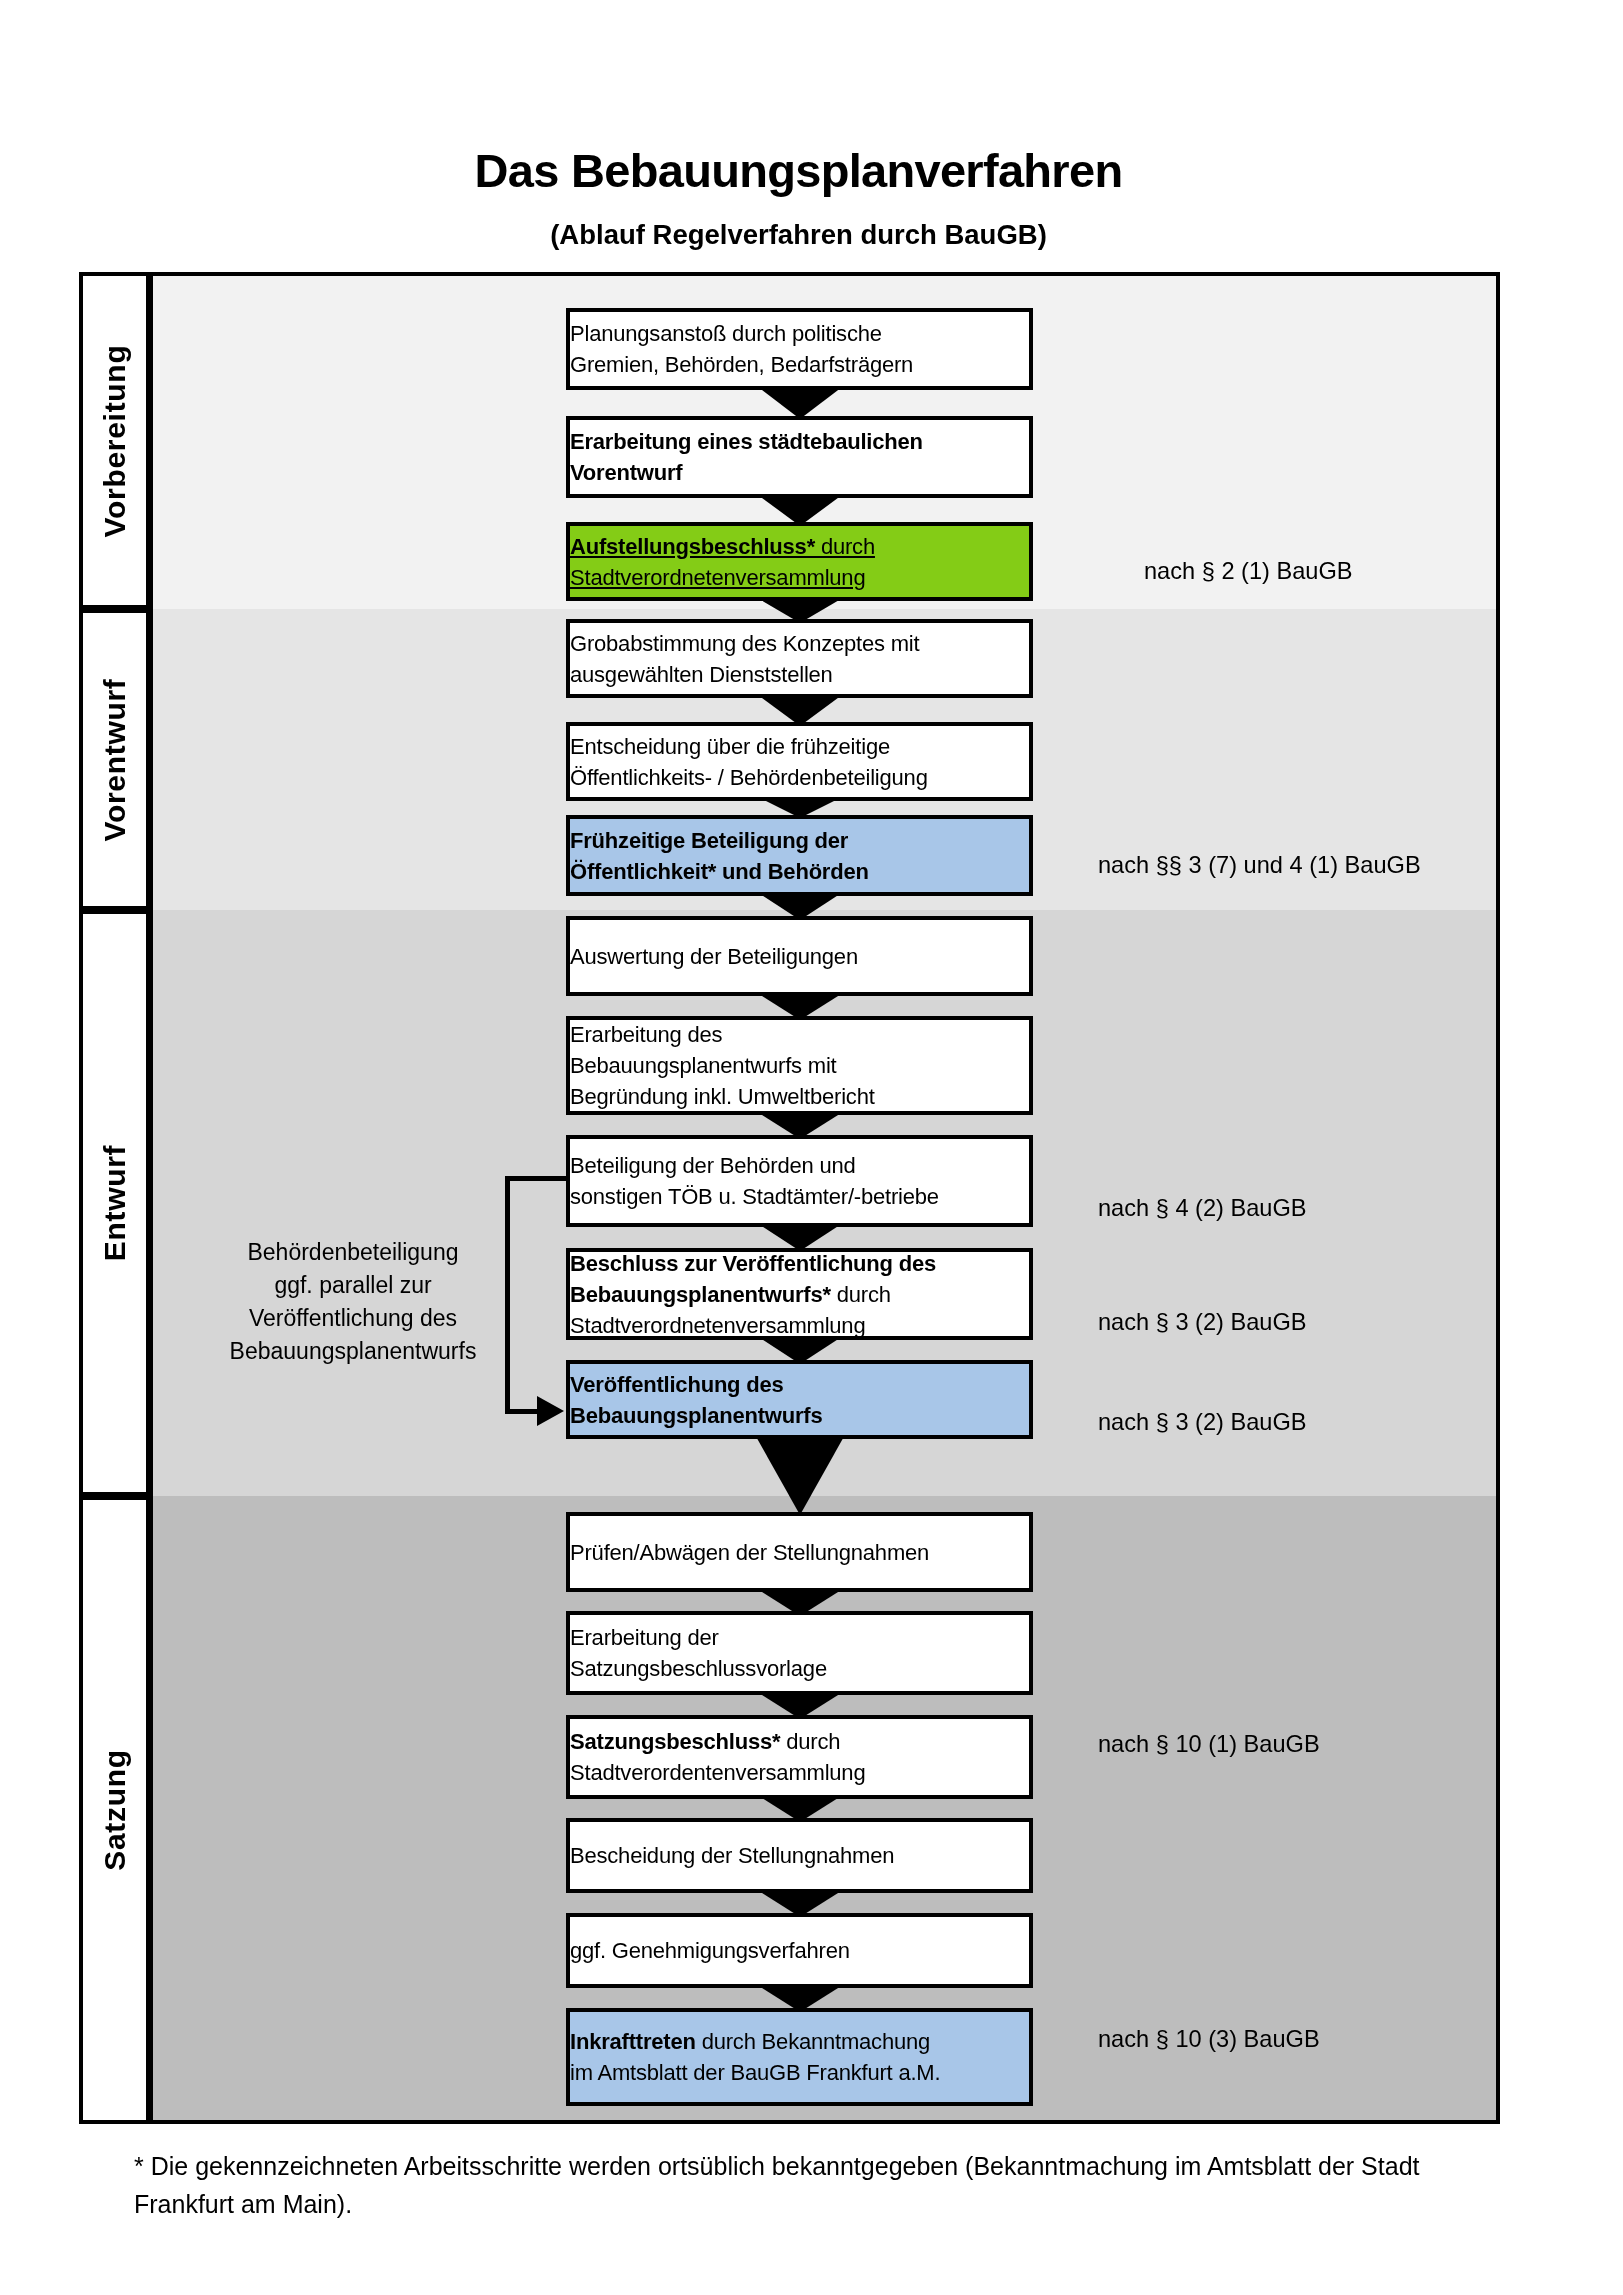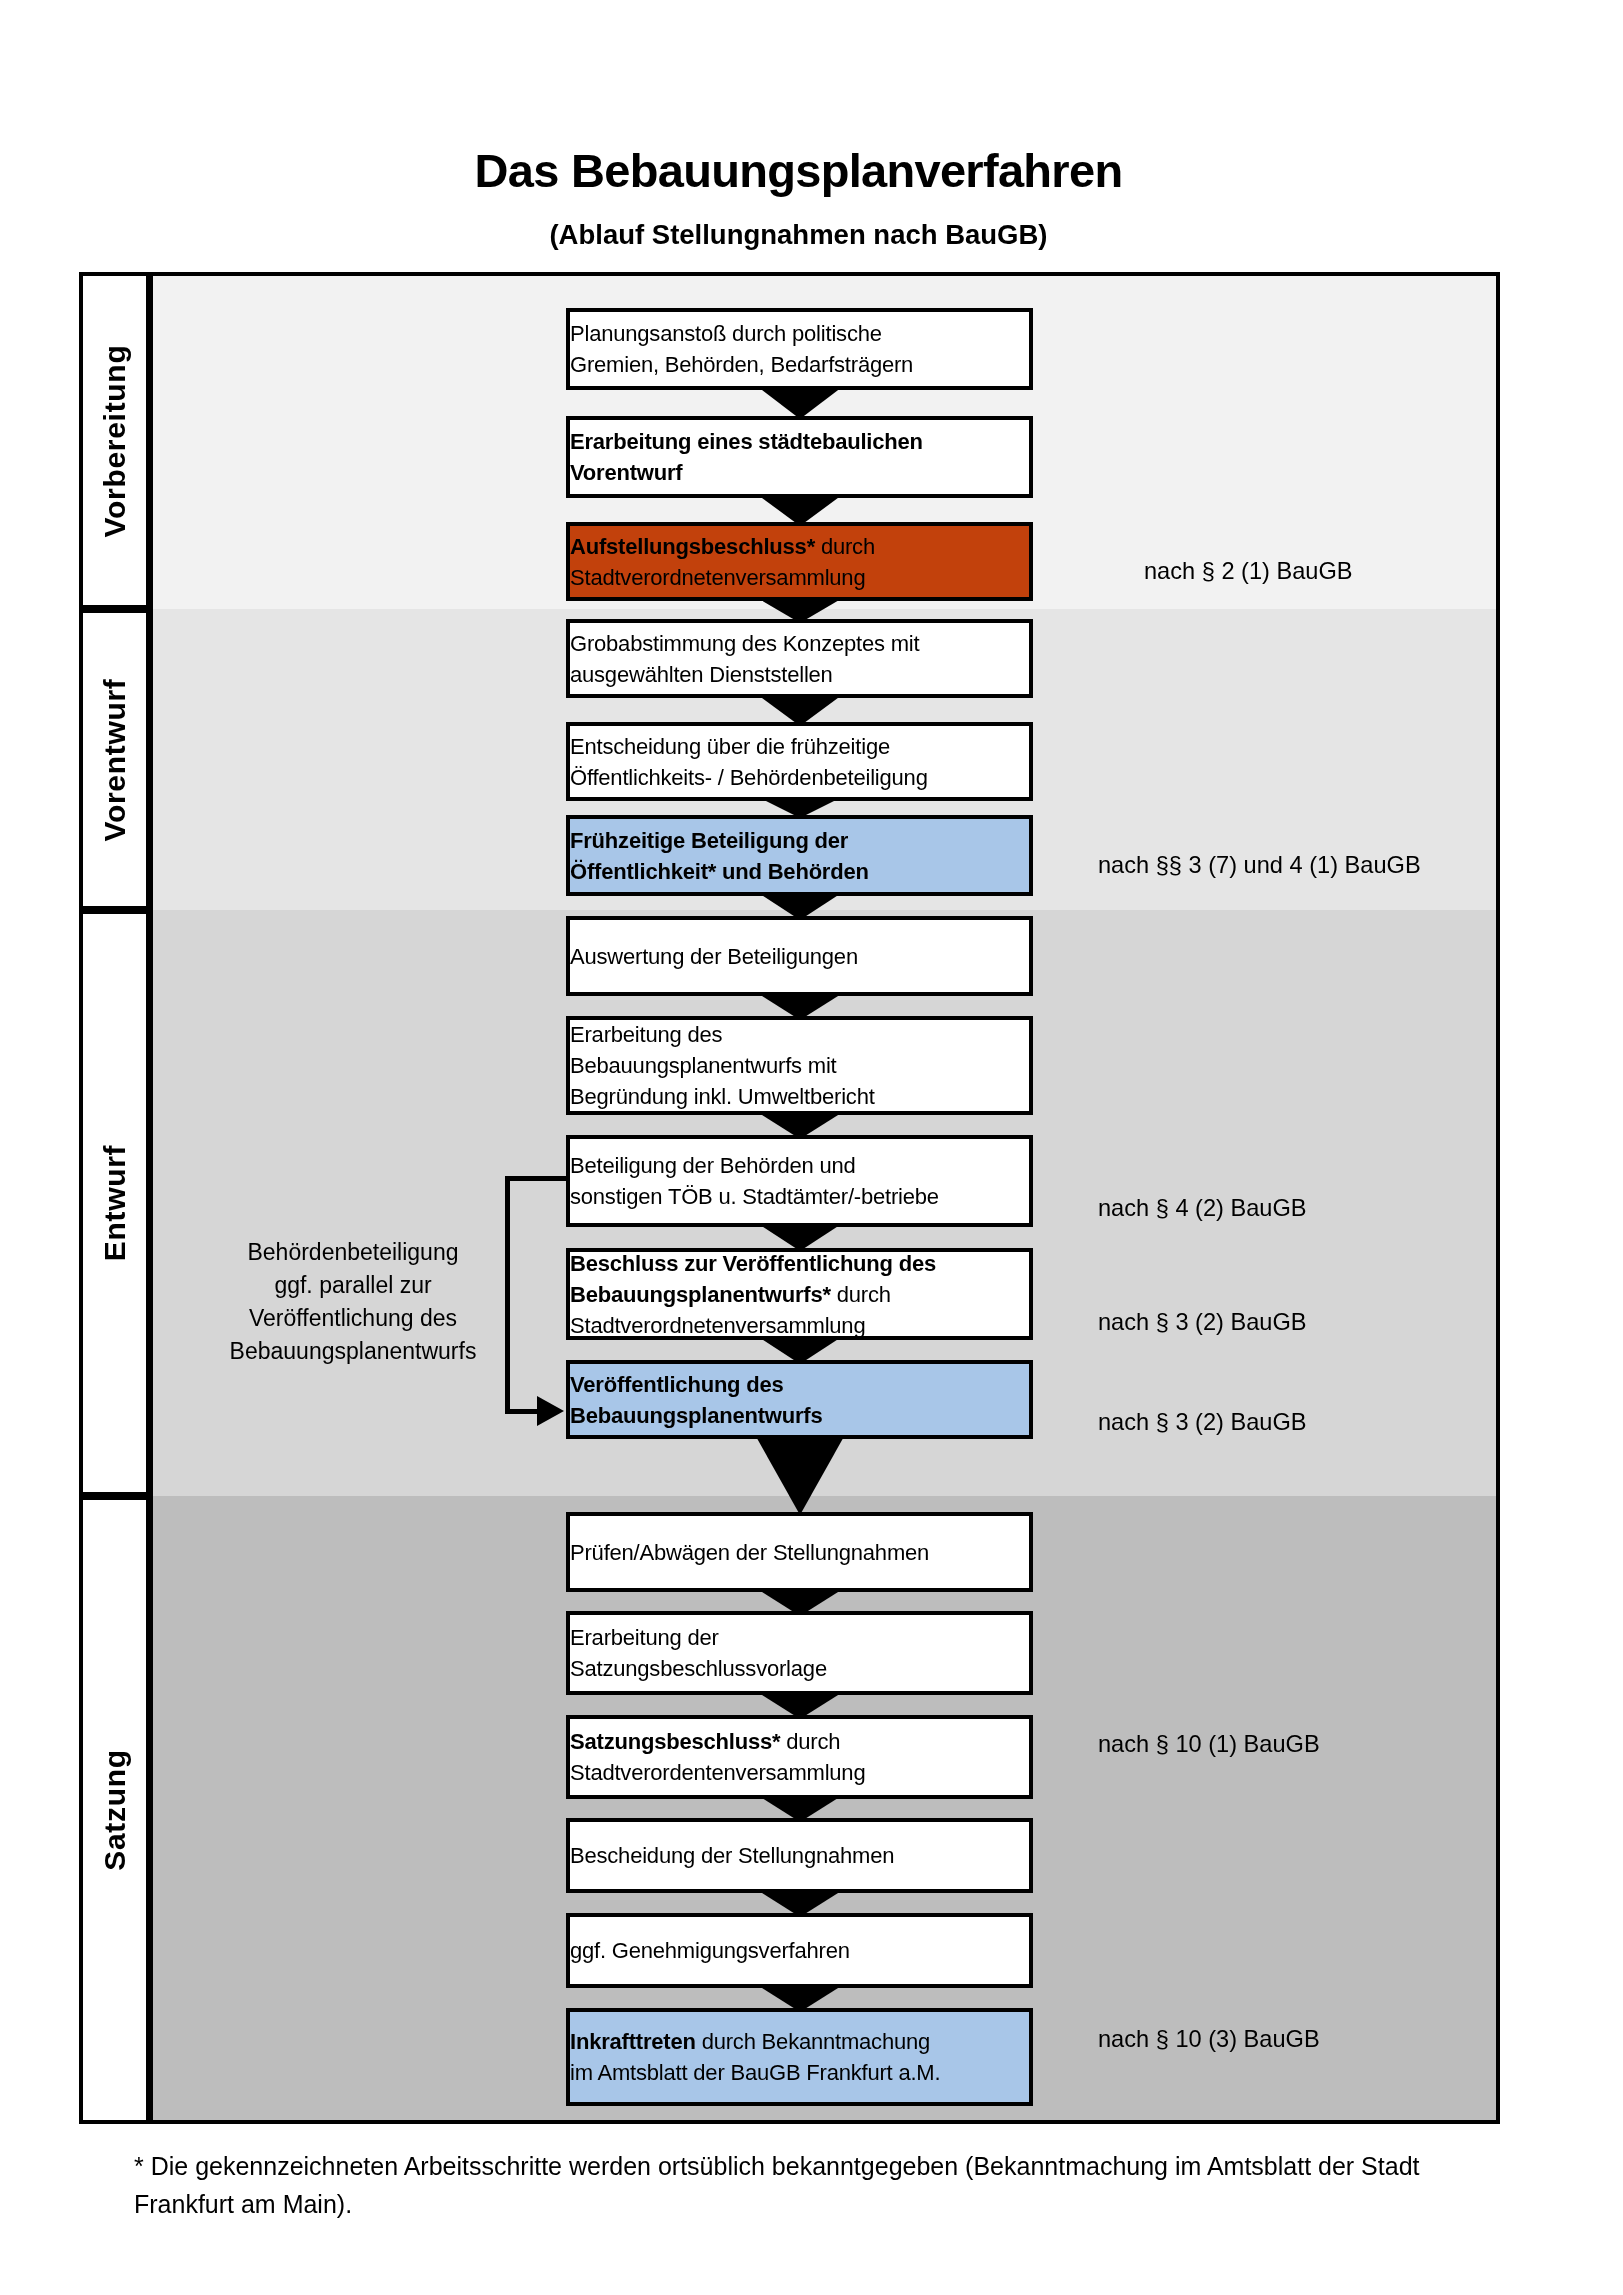"(Ablauf Stellungnahmen nach BauGB)" div.abs { text: Stellungnahmen nach -> Regelverfahren durch }
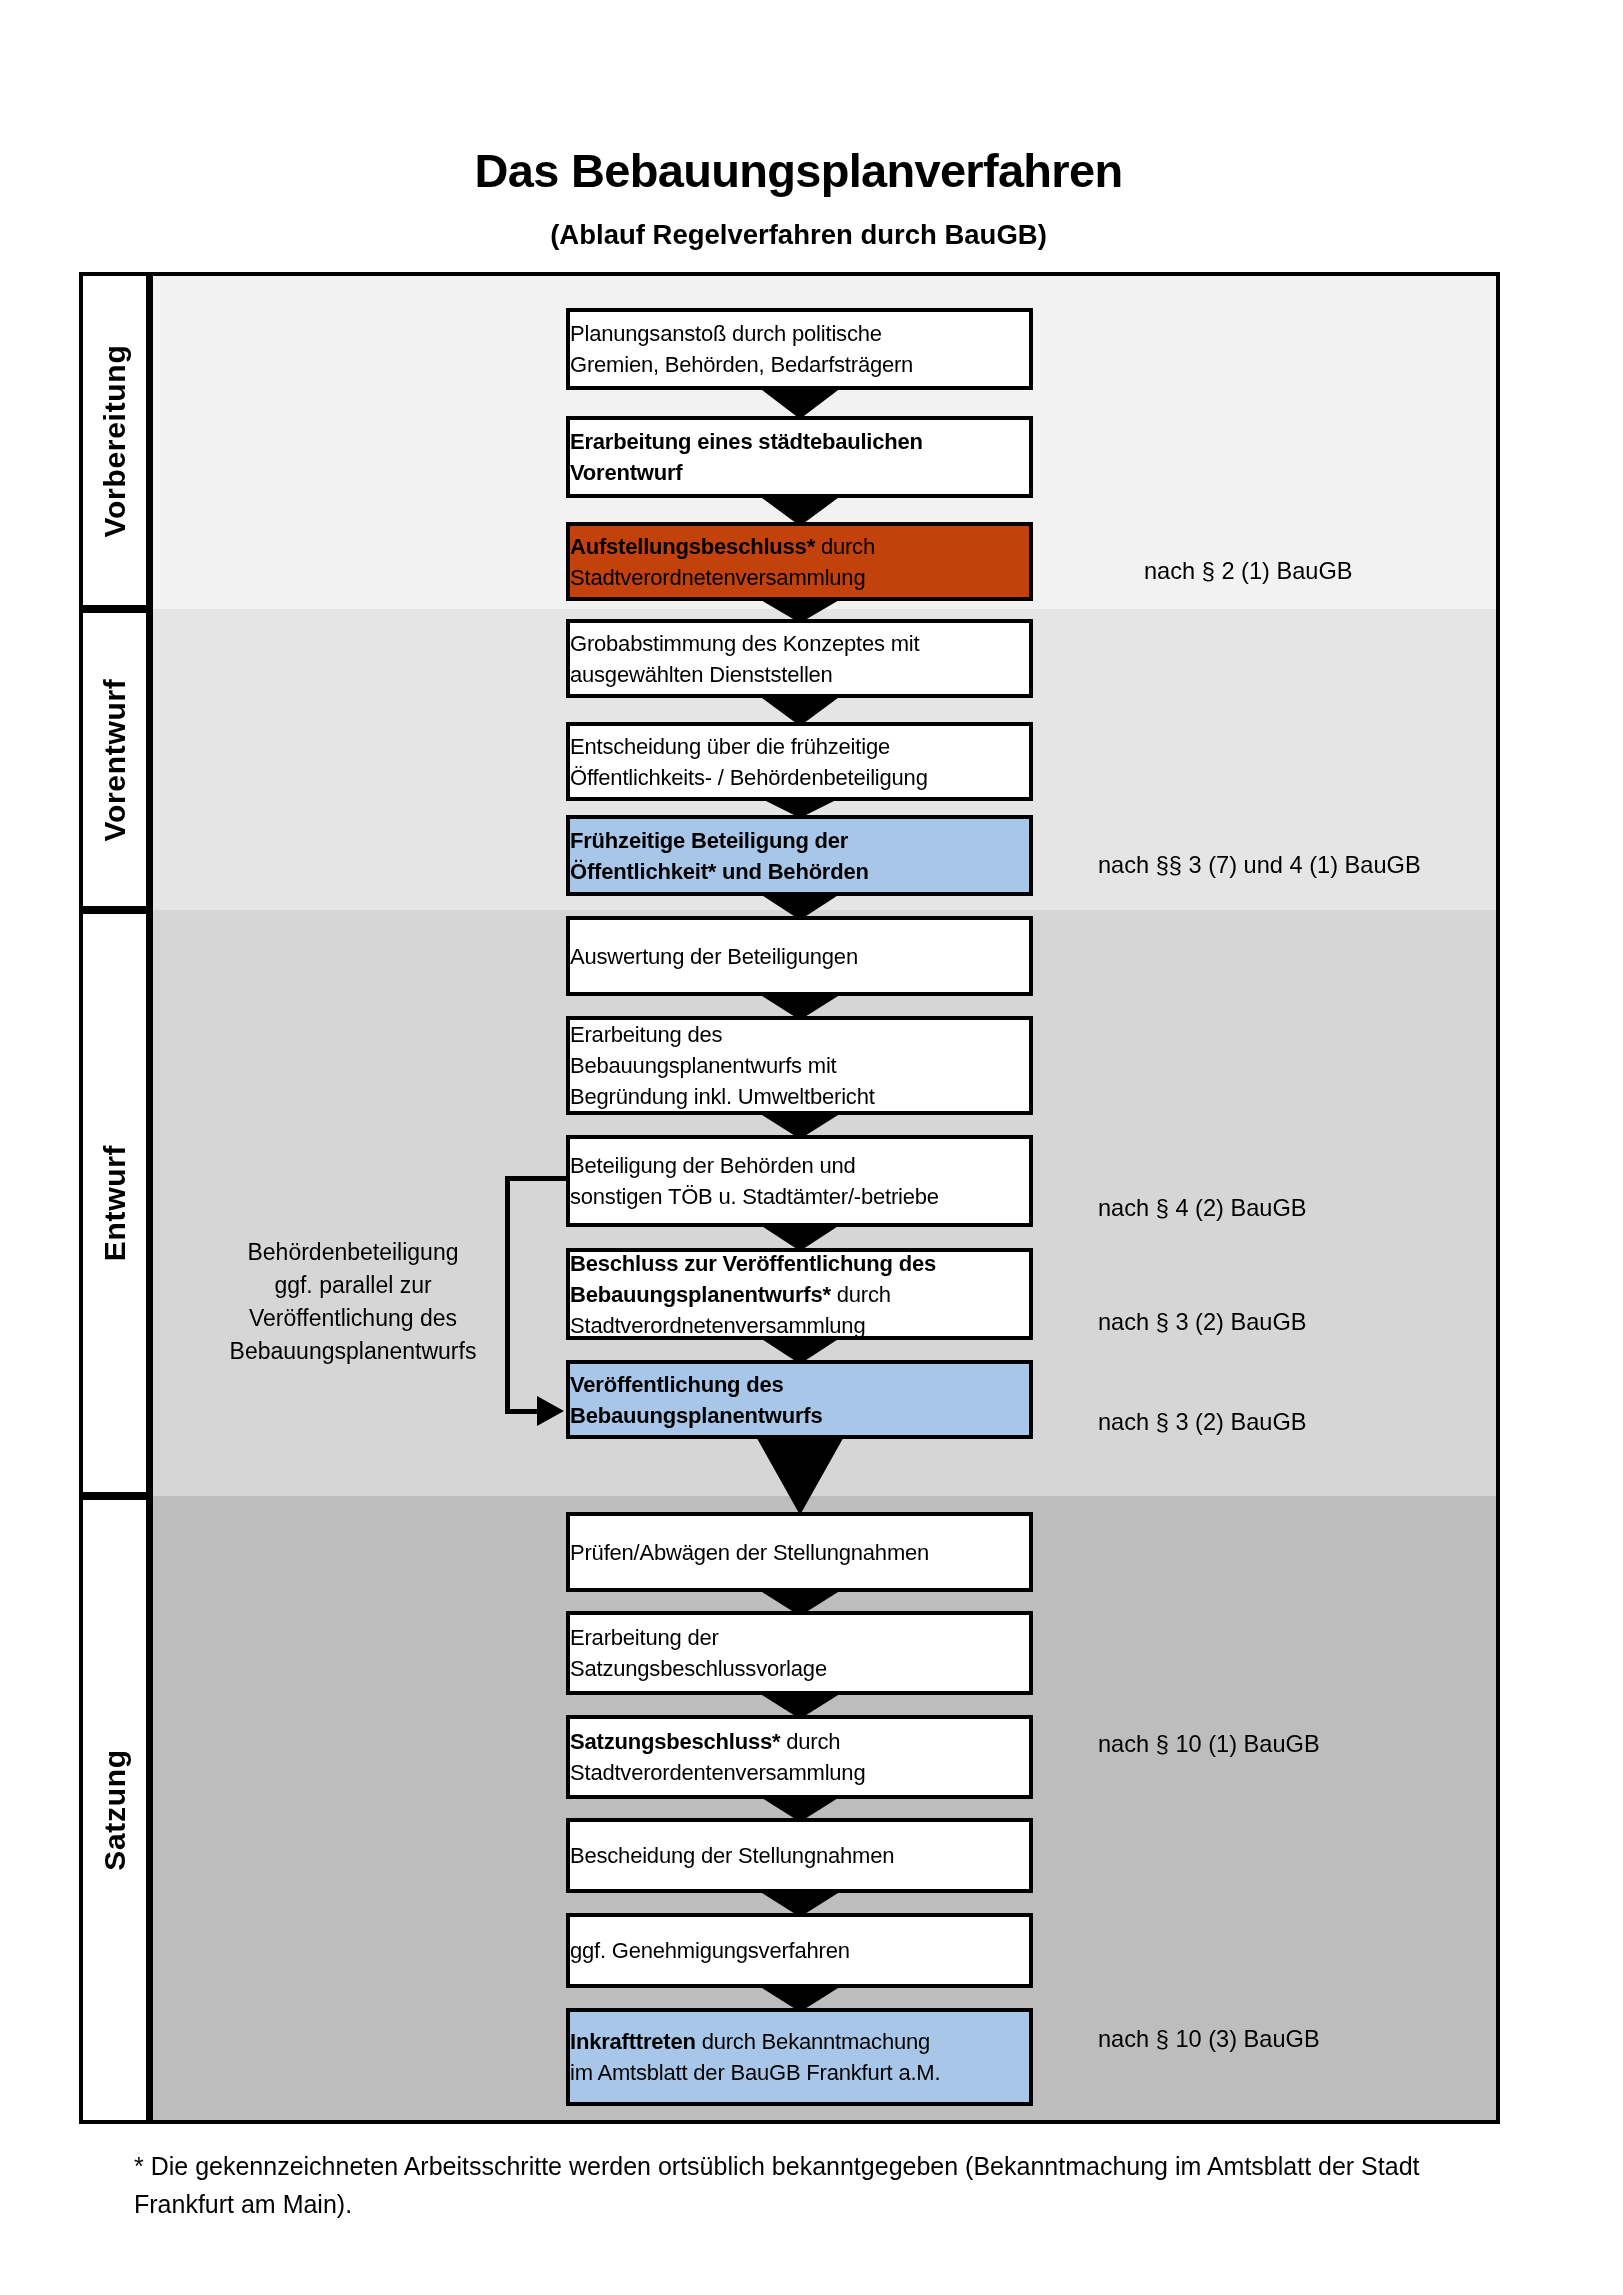"Aufstellungsbeschluss* durch" div.flow-box { background: #c2410c -> #84cc16; text-decoration: none -> underline }
